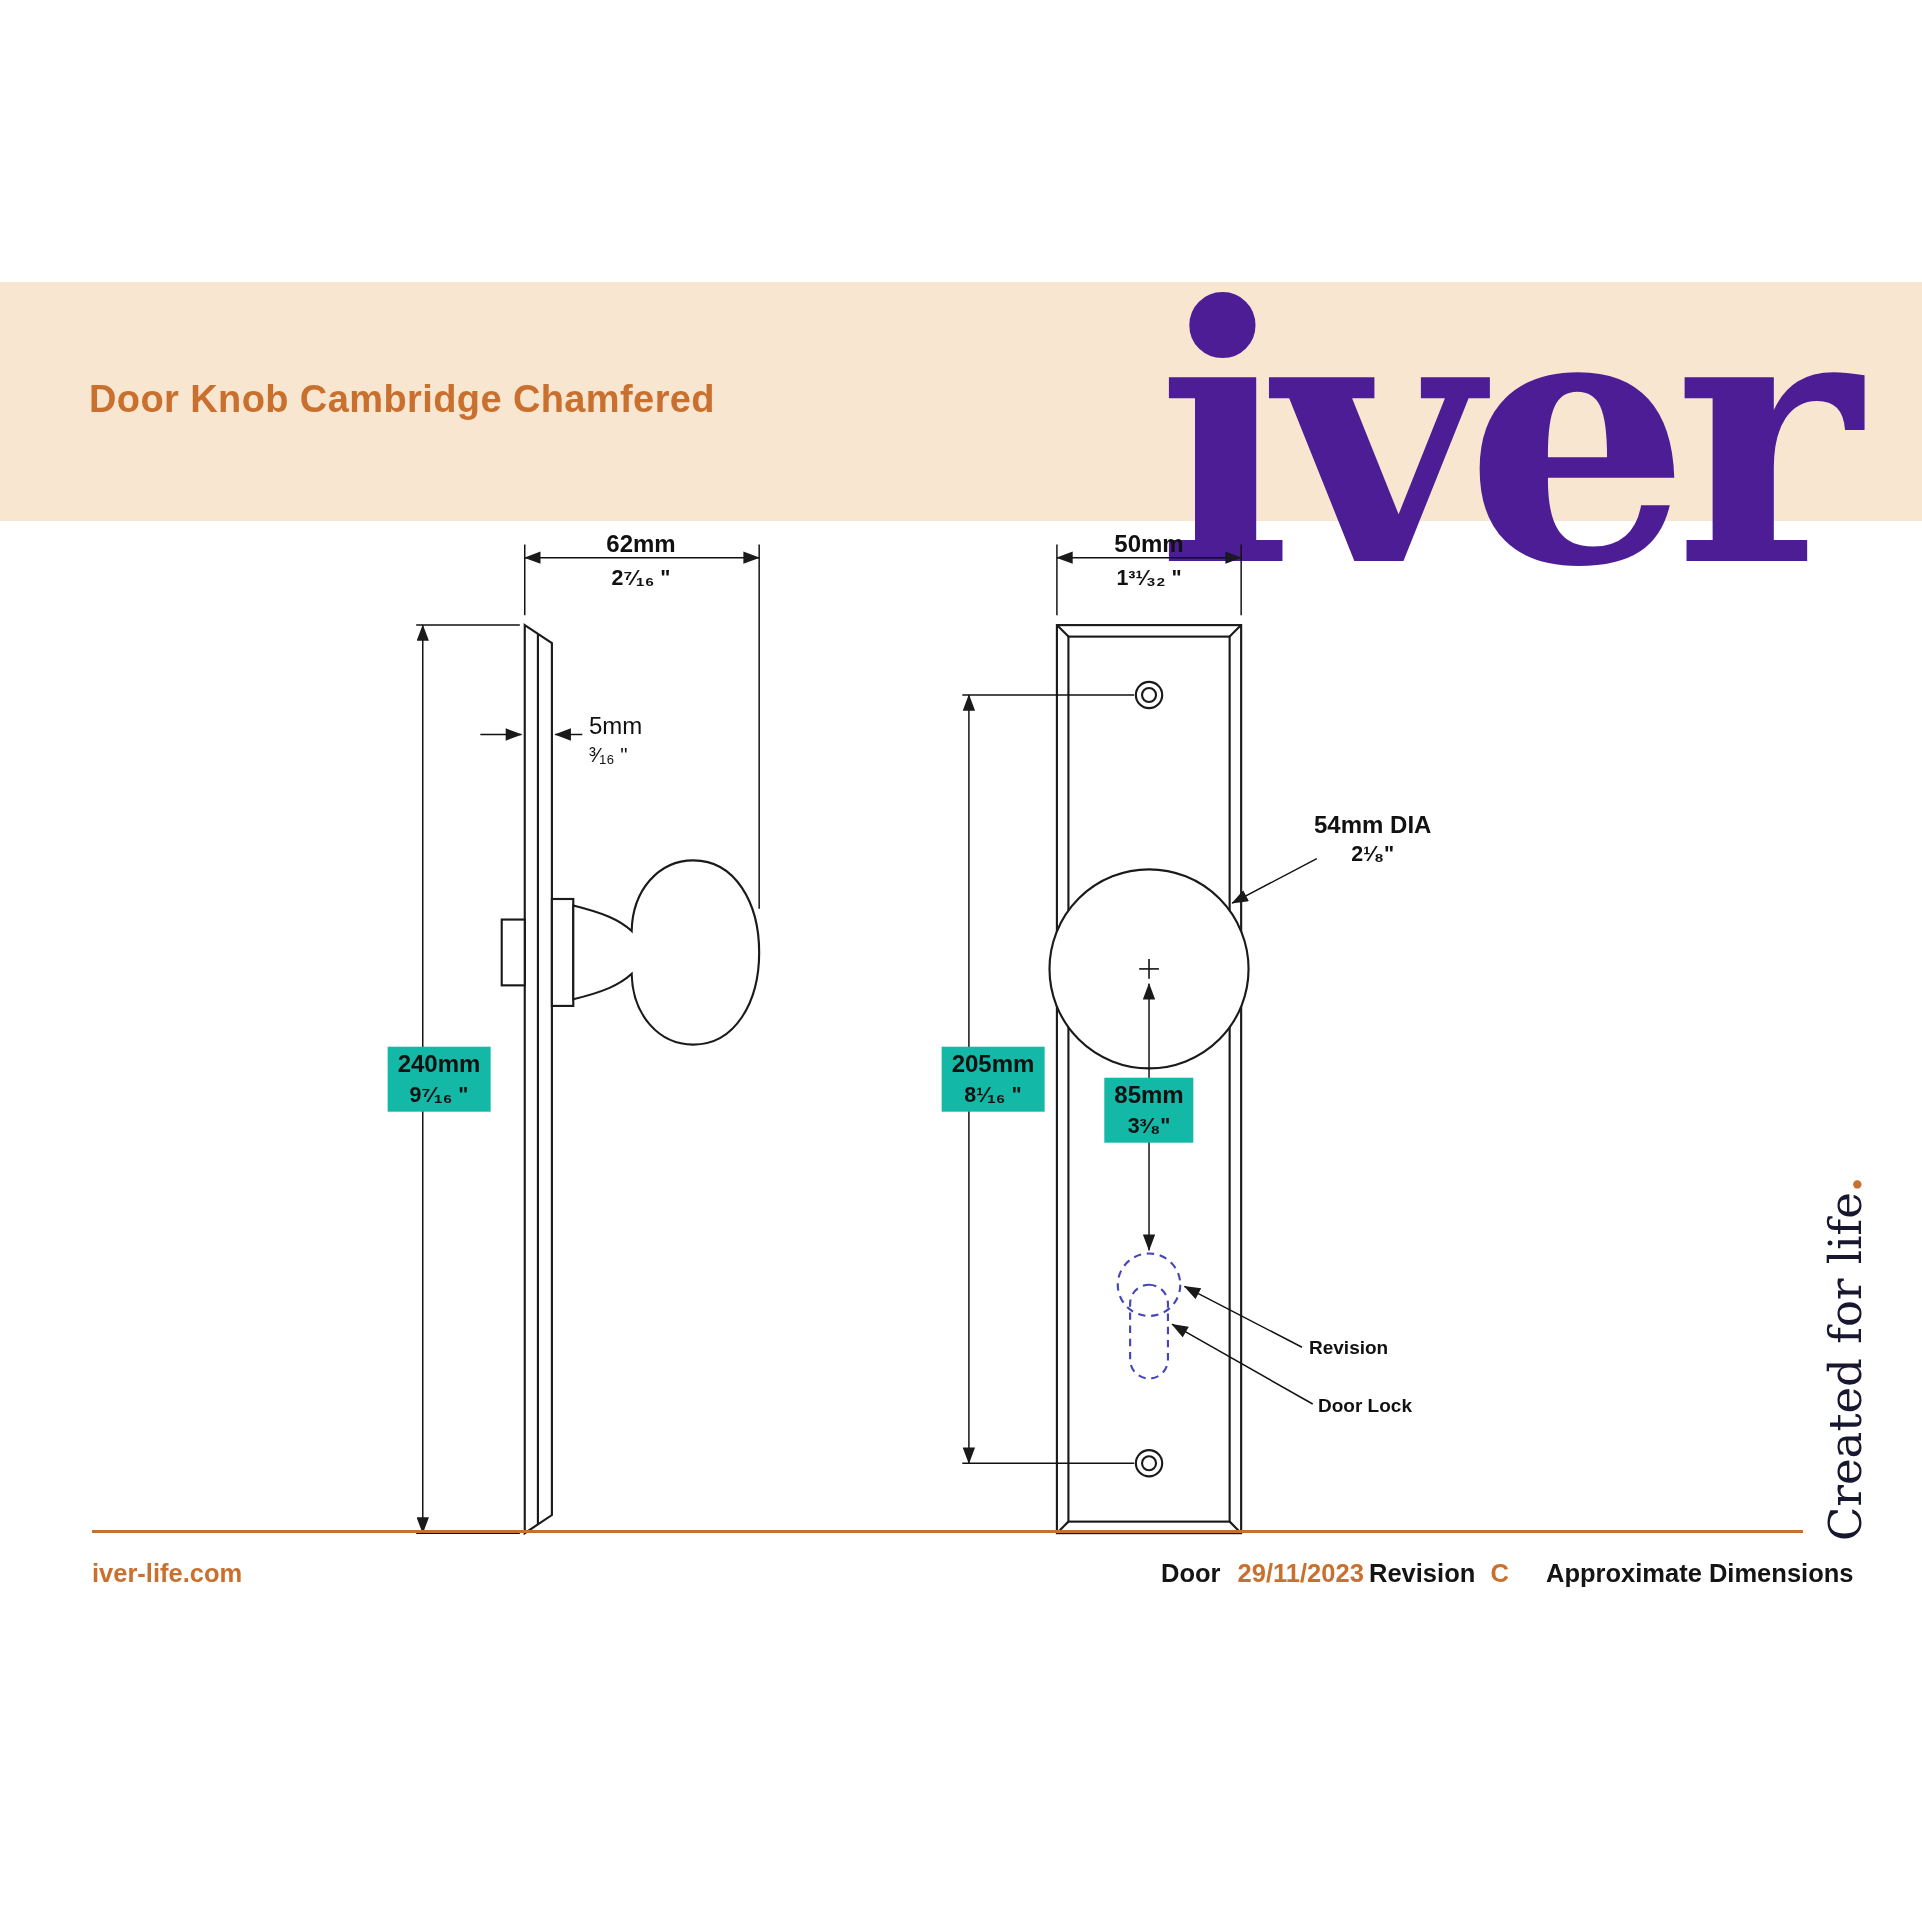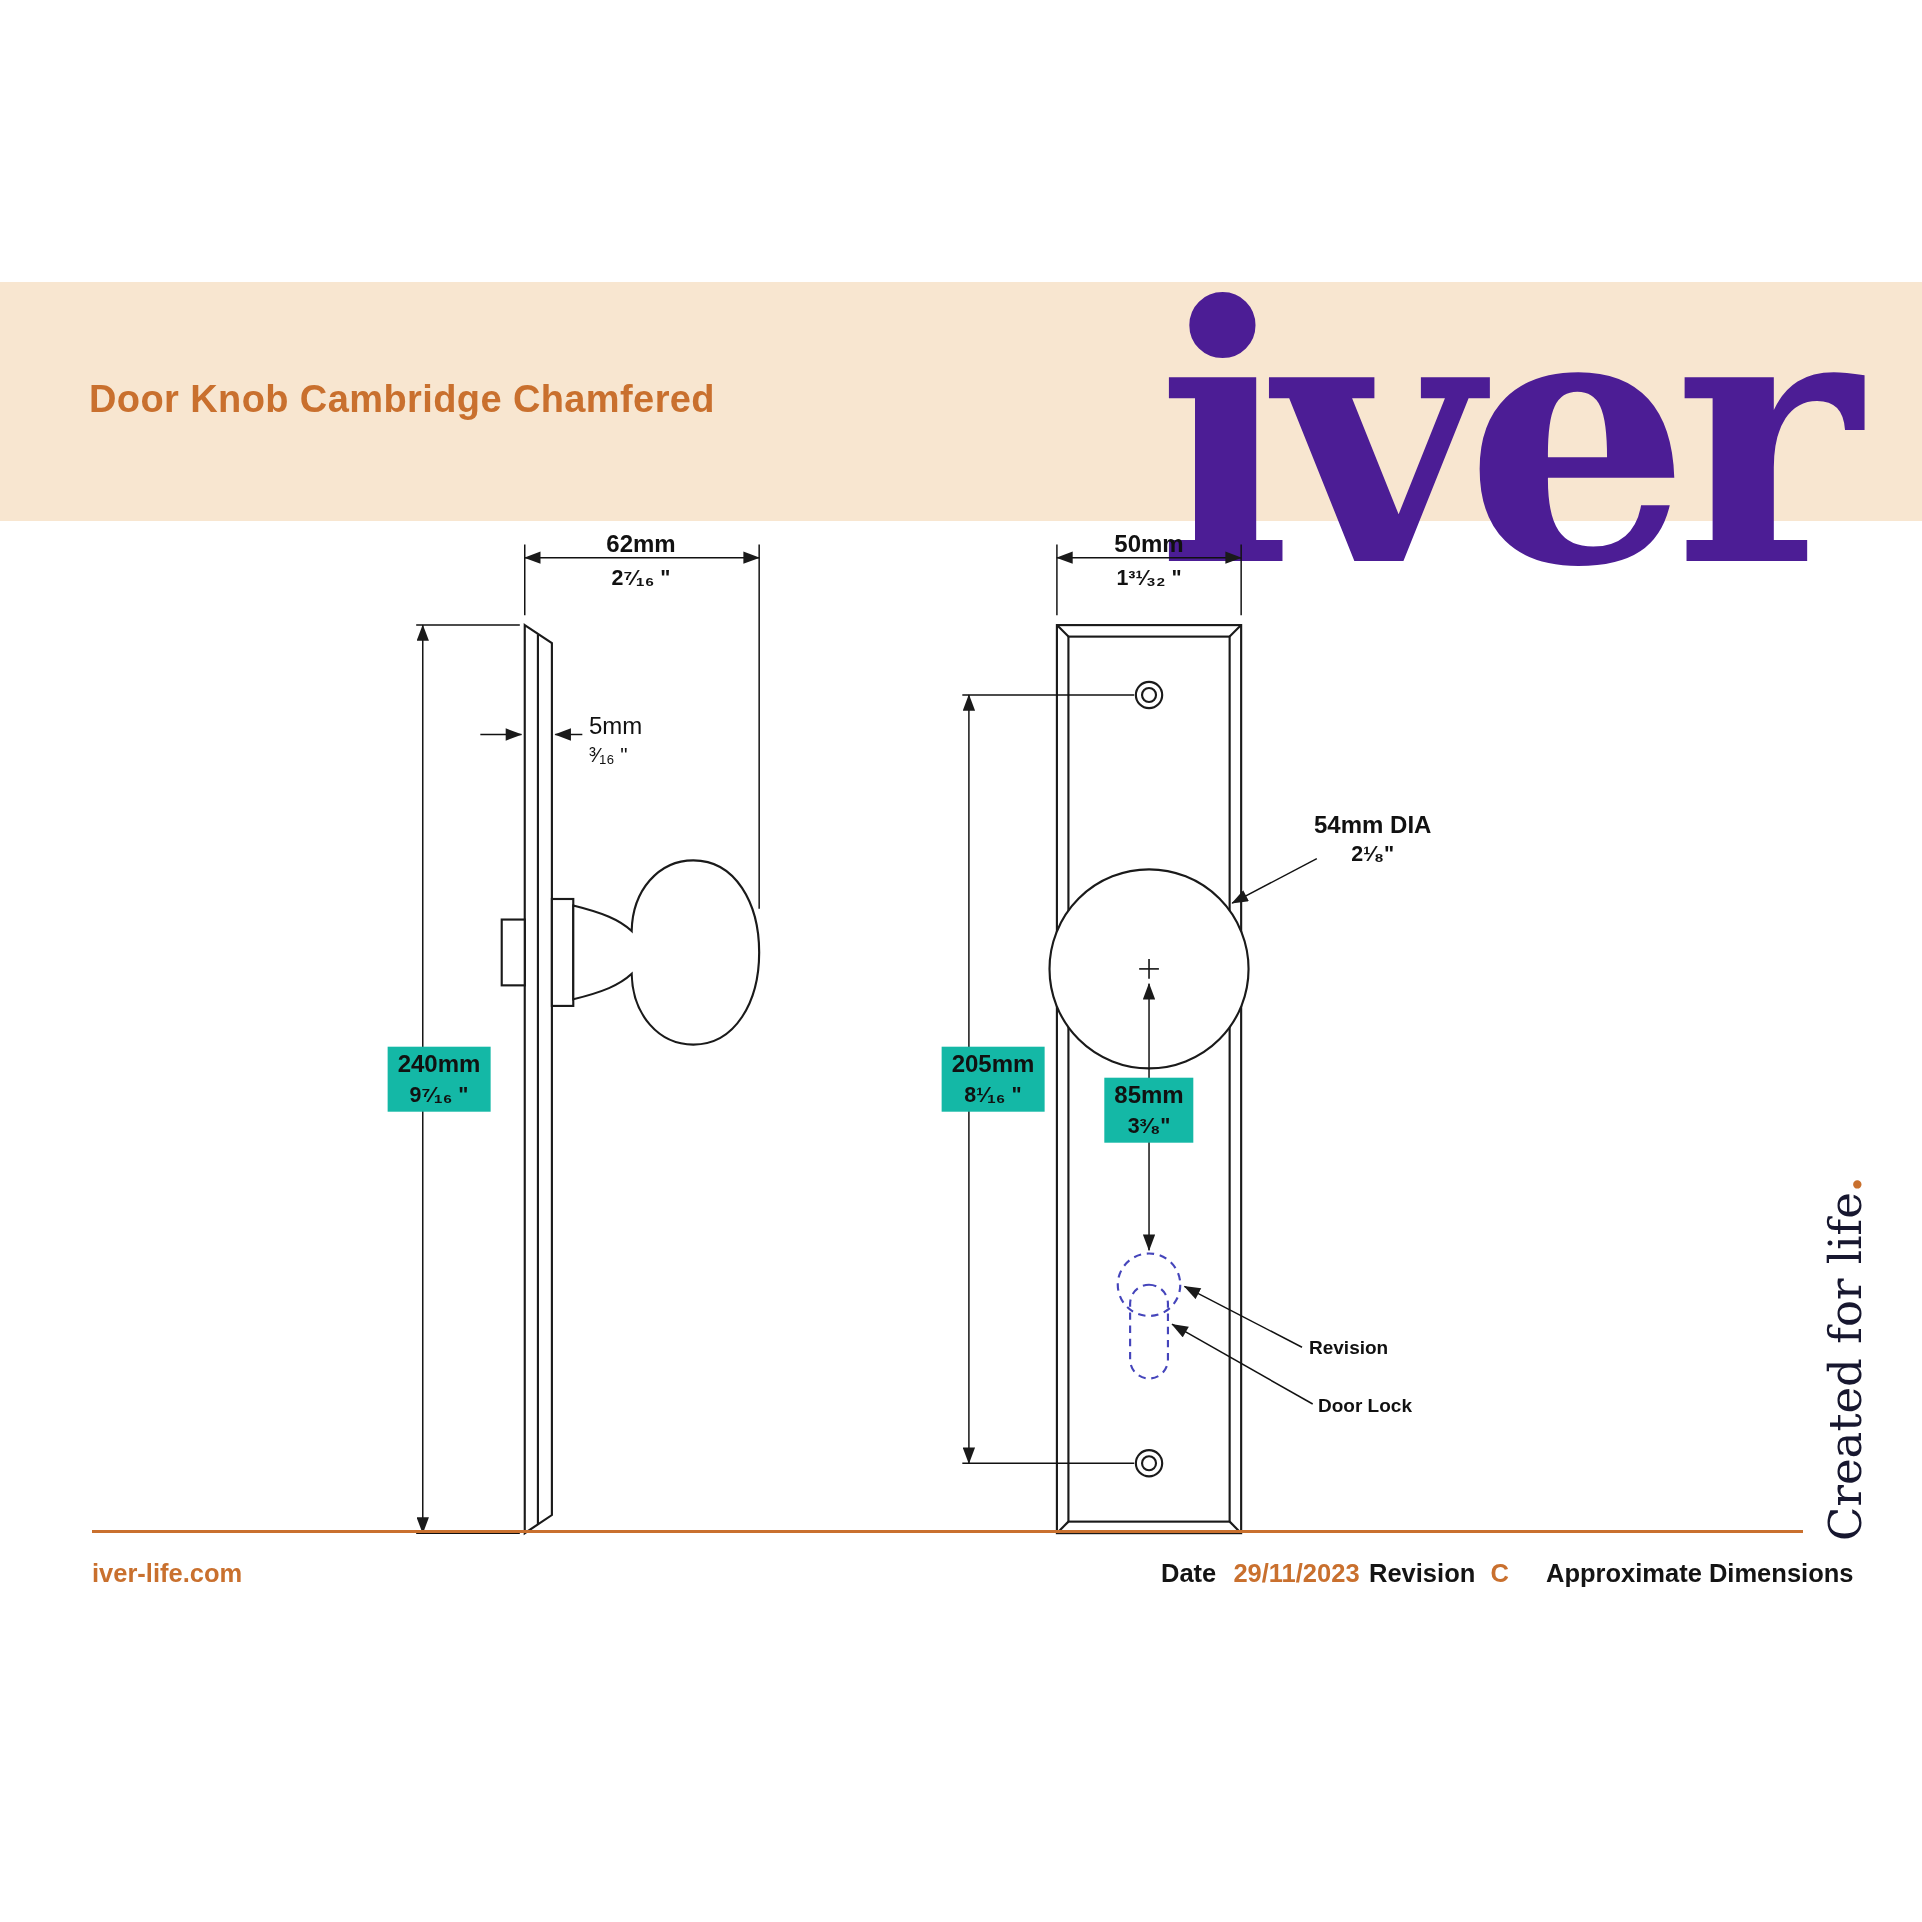"Date" span.dark { text: Date -> Door }
